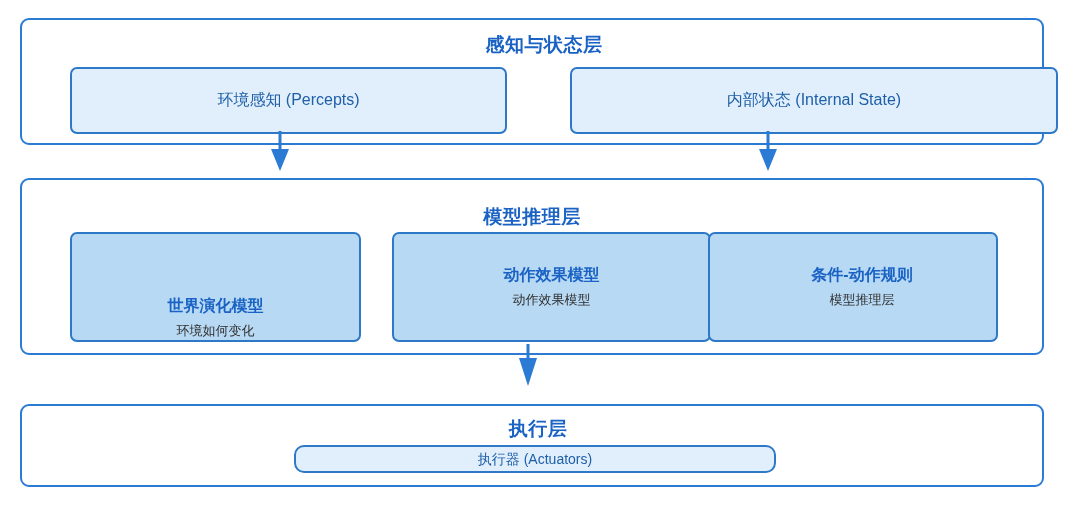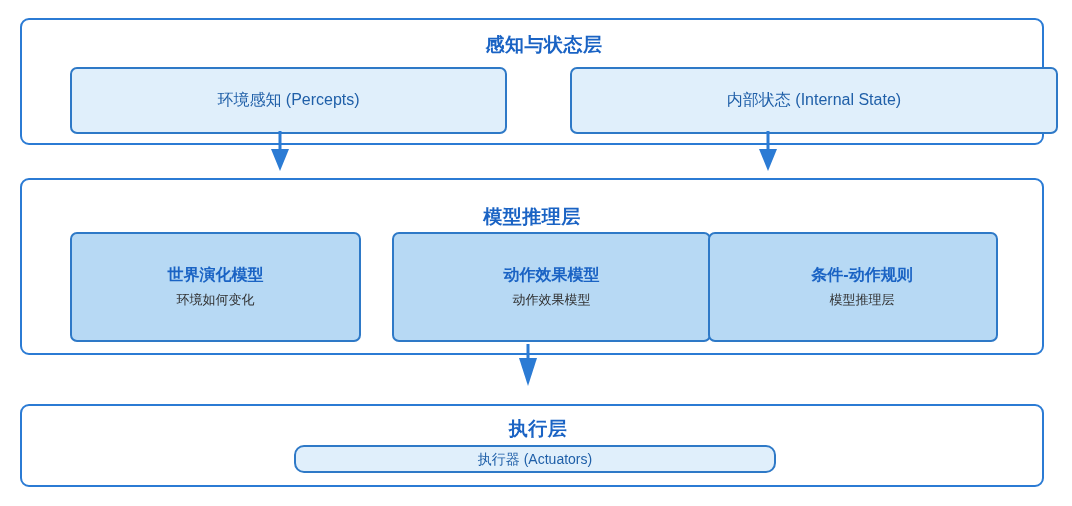"世界演化模型" #box-world-model { justify-content: none -> flex-end }
